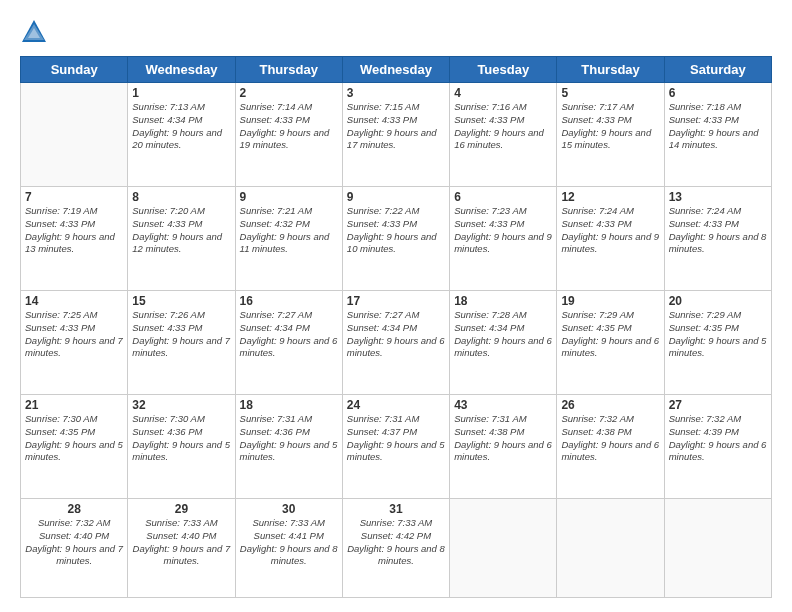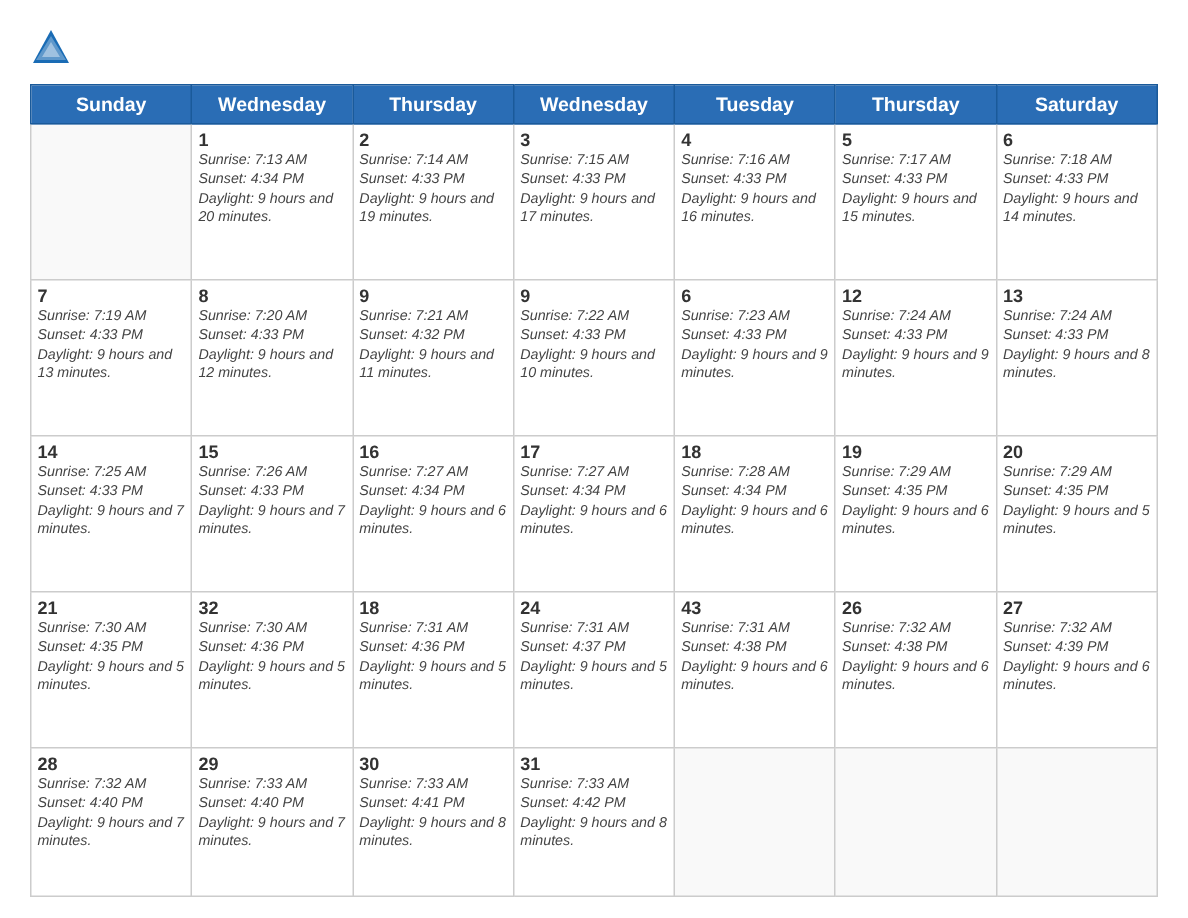"28" tr:last-child td { text-align: none -> center }
